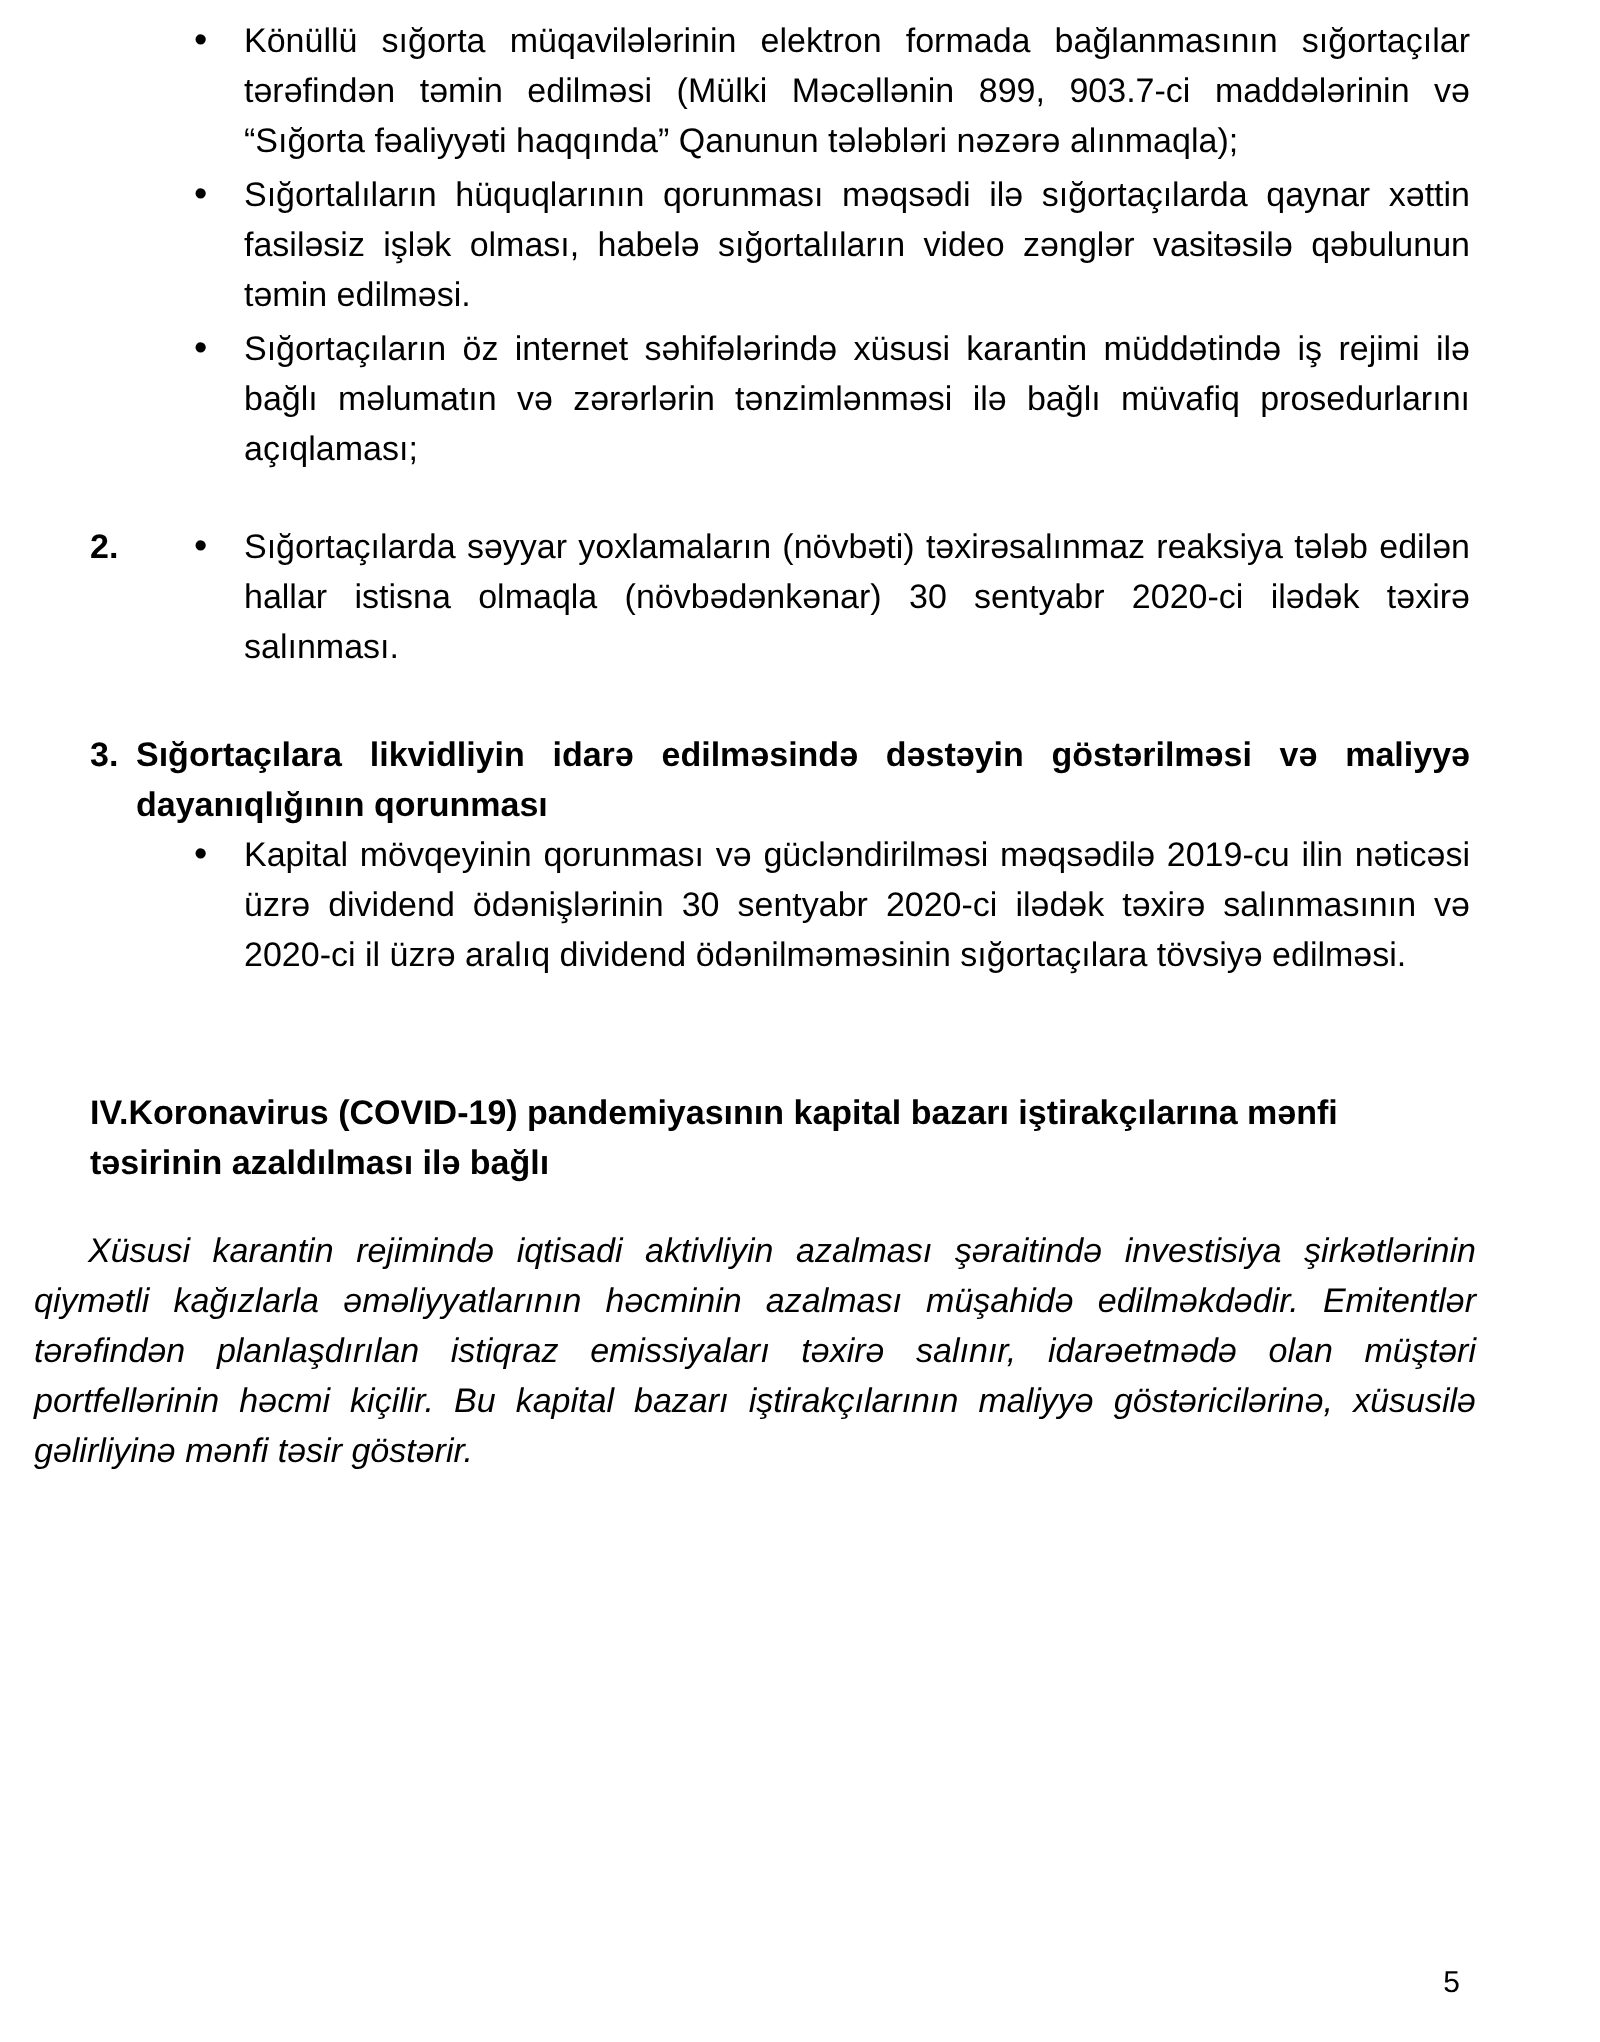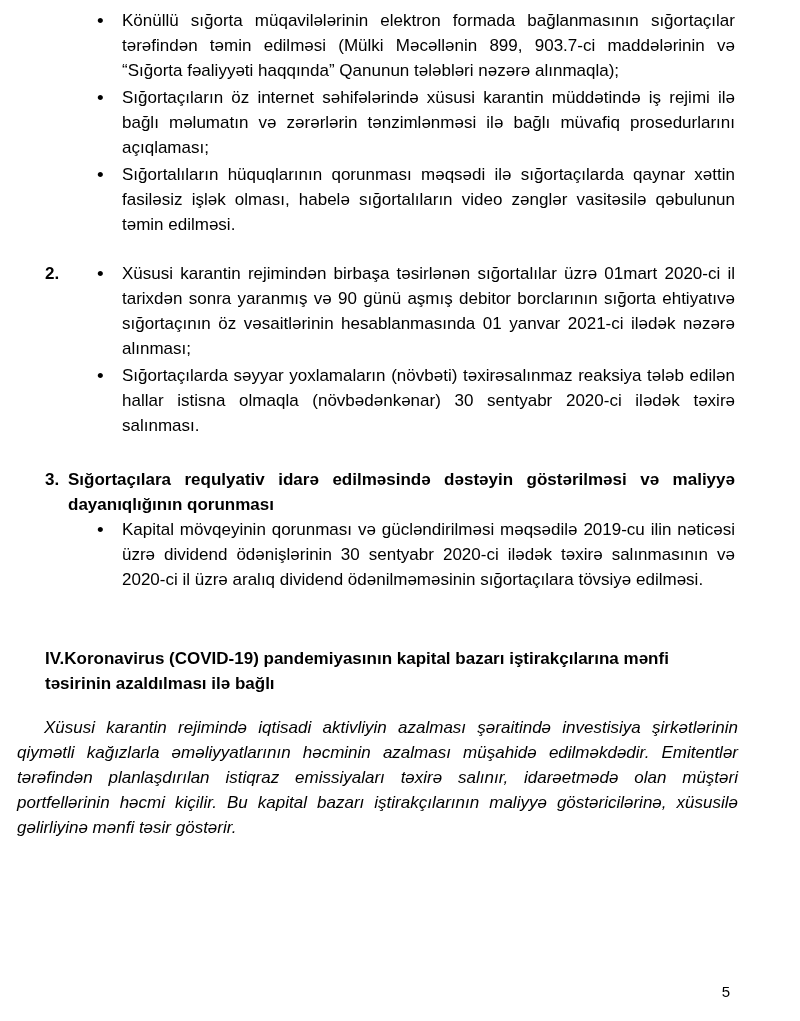"Sığortaçıların öz internet səhifələrində" li { order: before "Sığortalıların hüquqlarının qorunması" -> after "Sığortalıların hüquqlarının qorunması" }
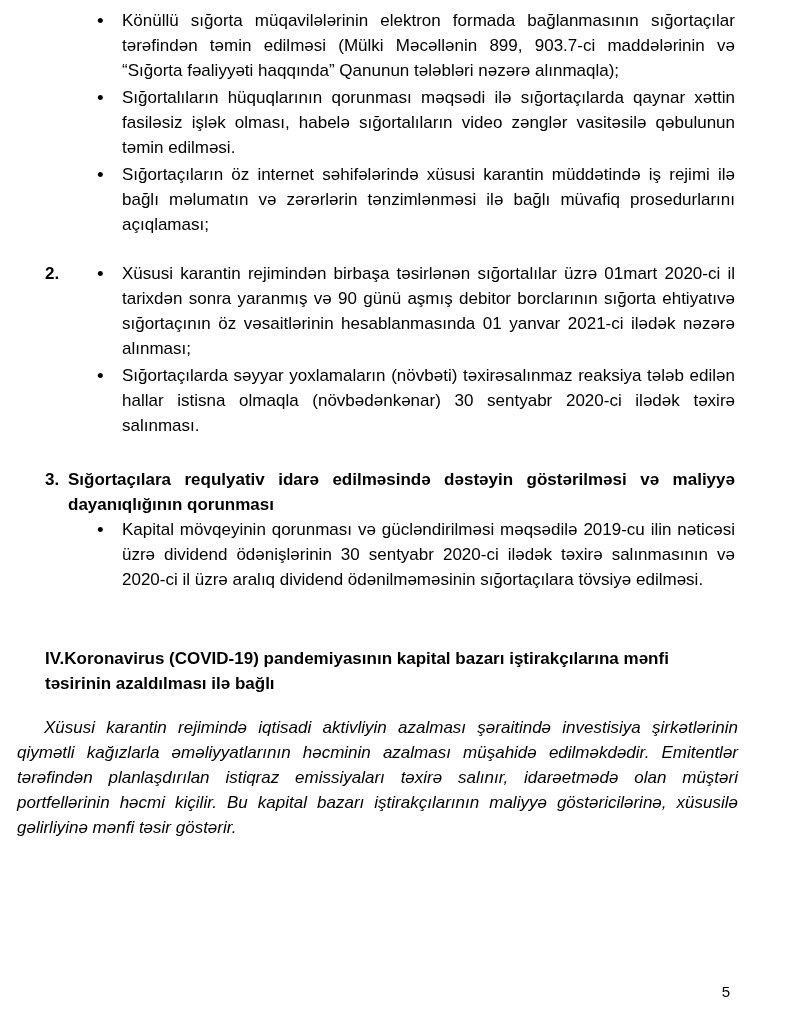"Xüsusi karantin rejimindən birbaşa" li { html: <li>Xüsusi karantin rejimindən birbaşa təsirlənən sığortalılar üzrə 01mart 2020-ci il tarixdən sonra yaranmış və 90 günü aşmış debitor borclarının sığorta ehtiyatıvə sığortaçının öz vəsaitlərinin hesablanmasında 01 yanvar 2021-ci ilədək nəzərə alınması;</li> -> none }
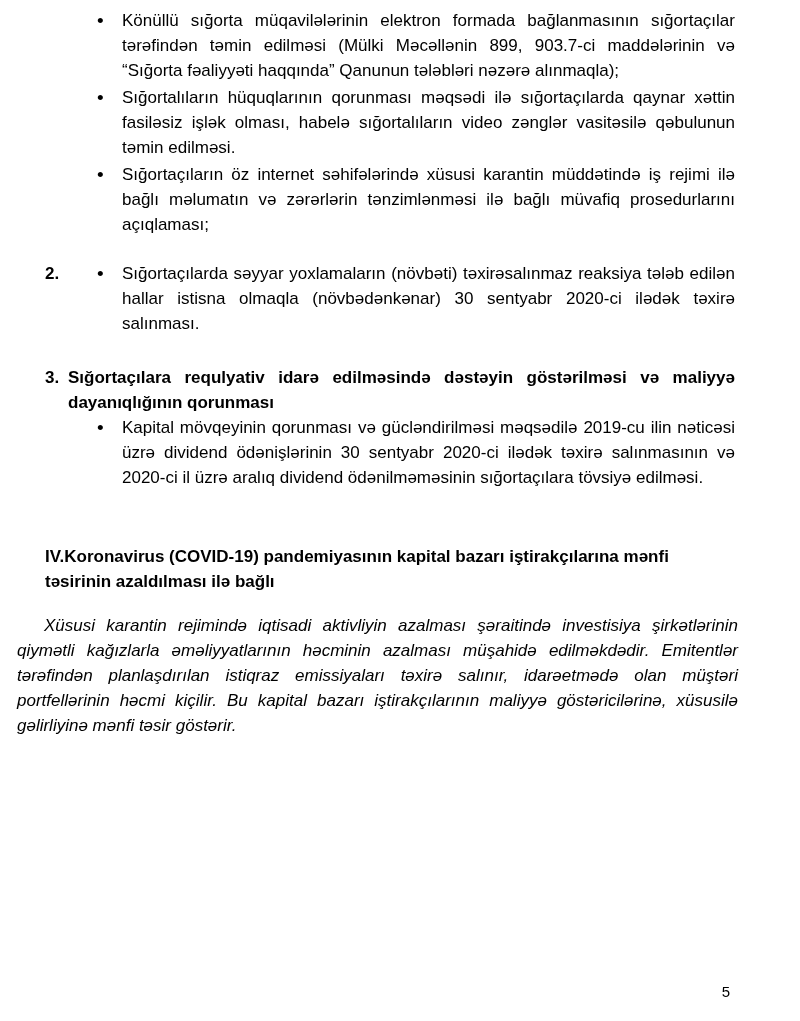"Sığortaçılara requlyativ idarə" span { text: requlyativ -> likvidliyin }
